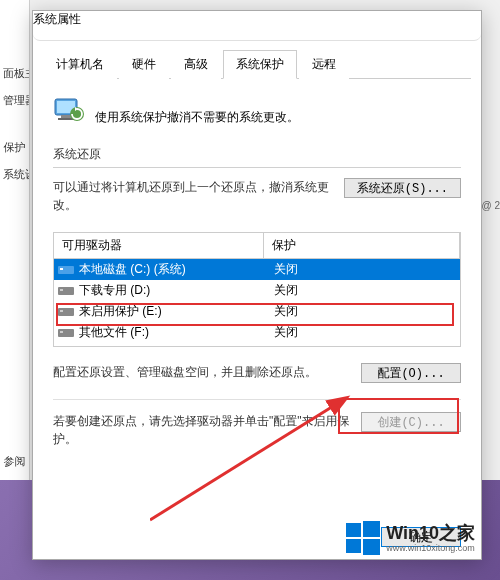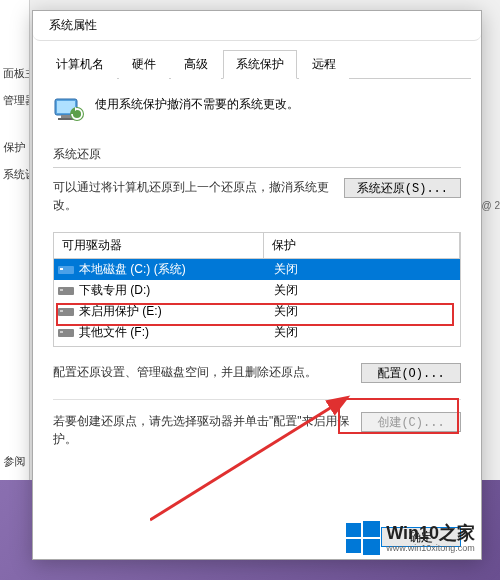"系统属性" .titlebar { align-items: center -> none; padding: 0 16px -> 0 0 }
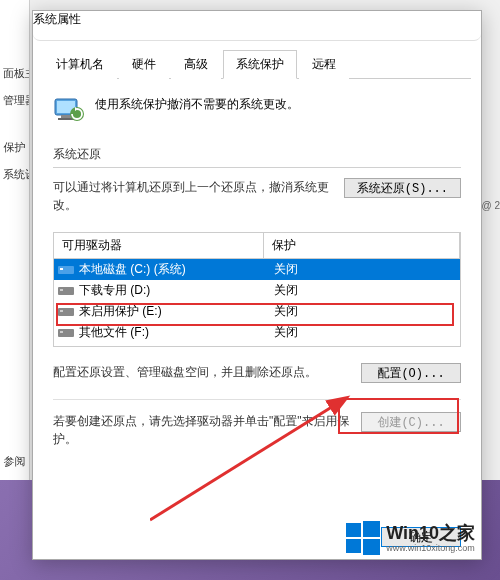"使用系统保护撤消不需要的系统更改。" .intro { align-items: flex-start -> flex-end }
